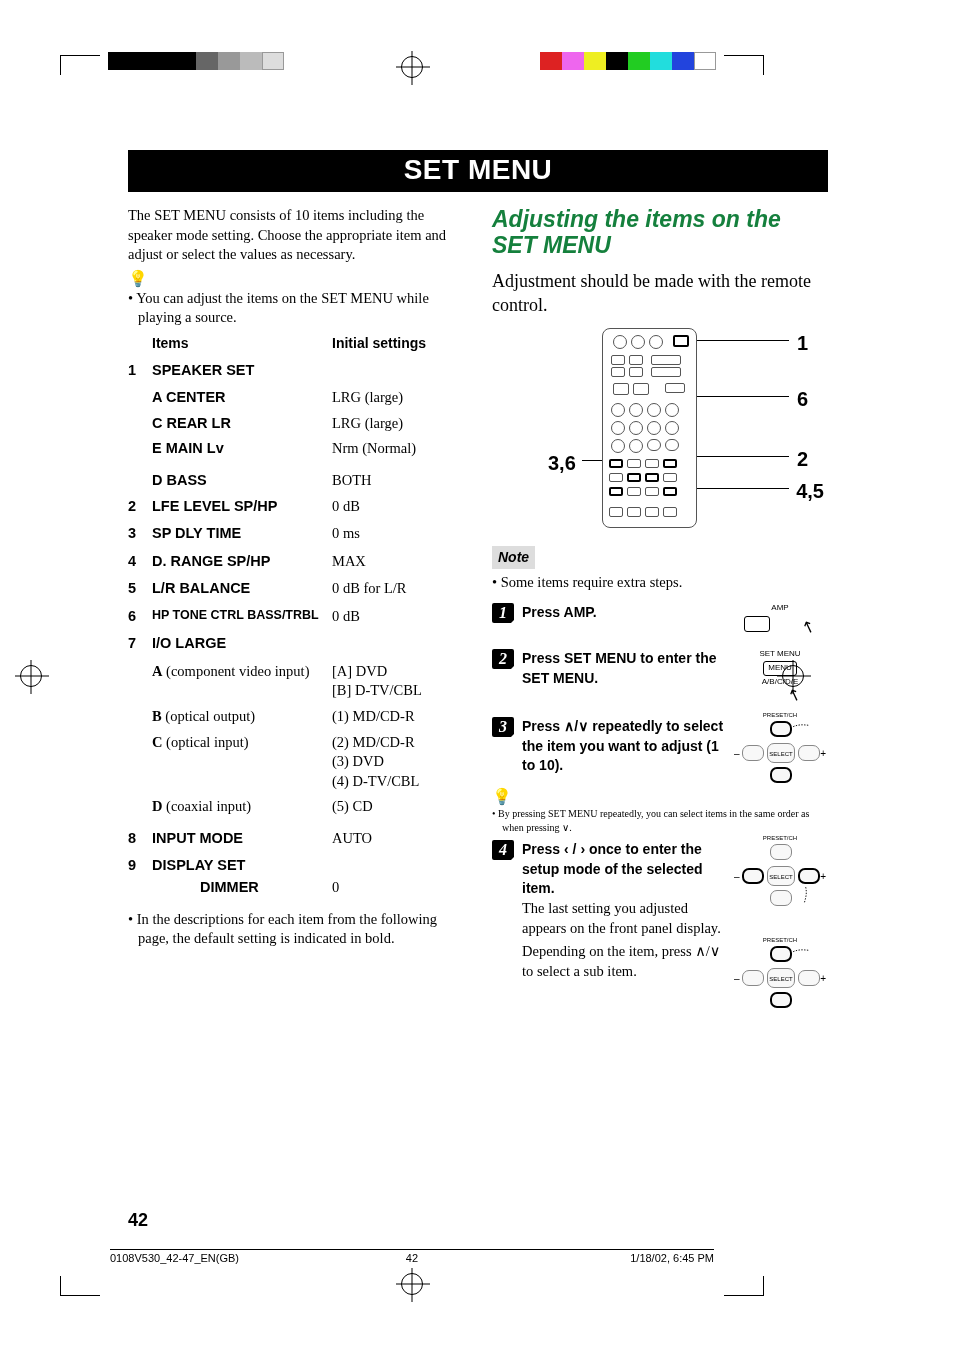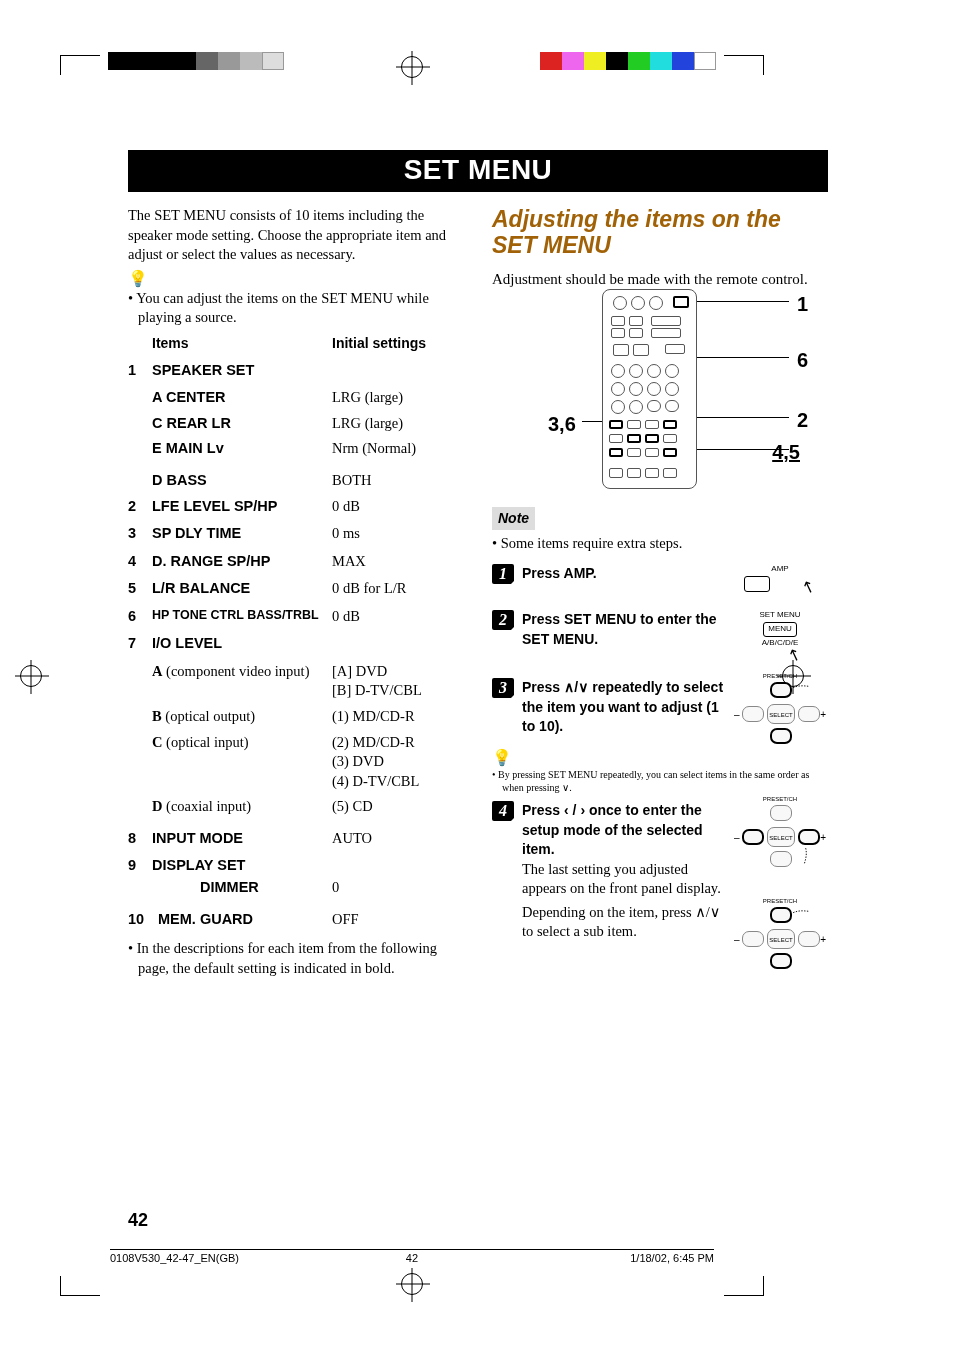"Adjusting the items on the" .section-title { color: #a16207 -> #15803d }
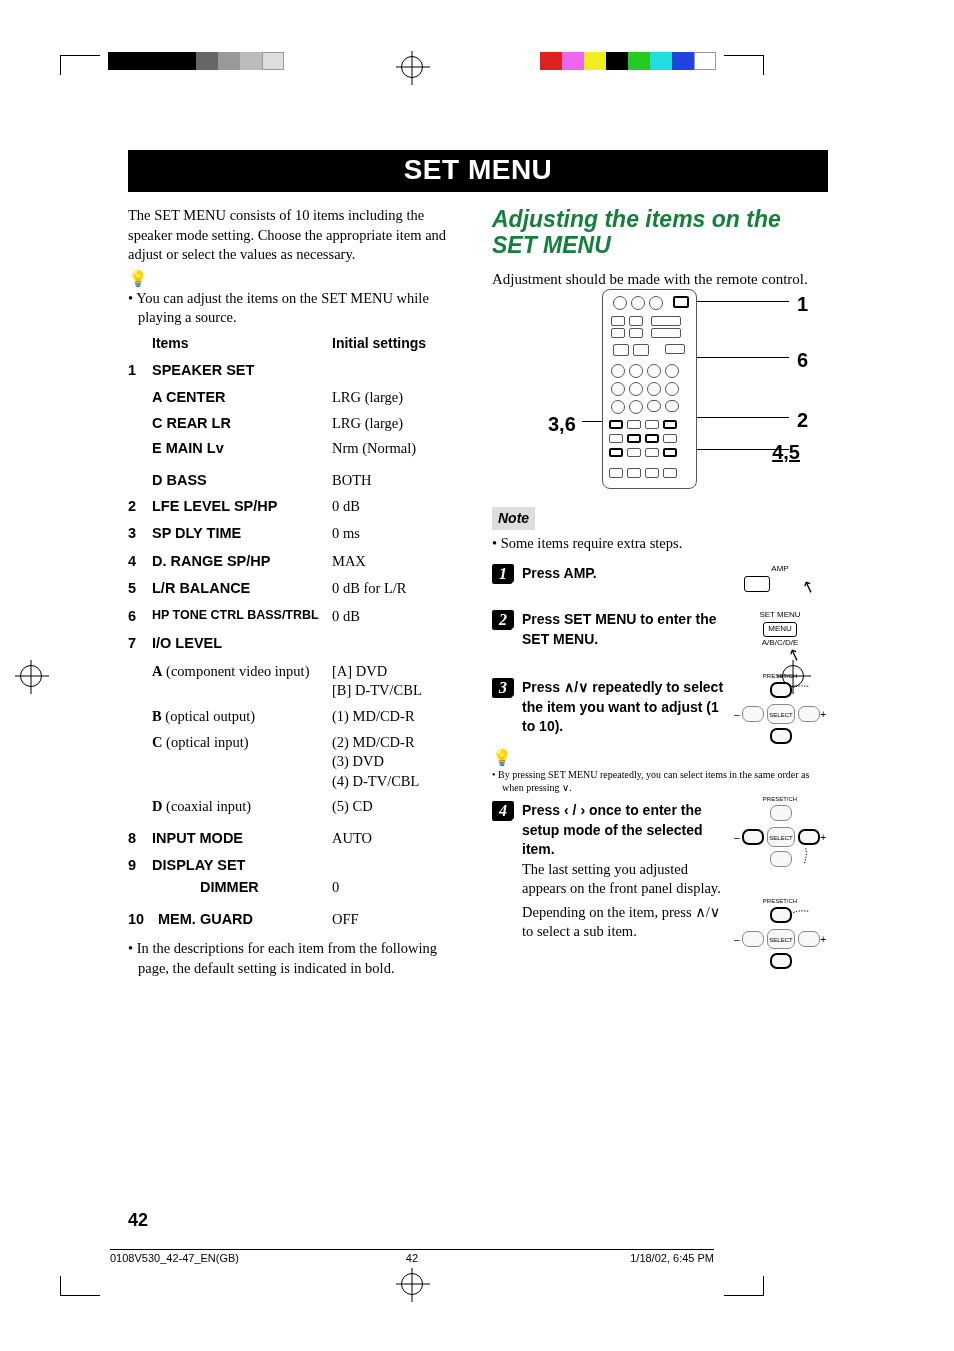"Adjustment should be made with" .para { font-size: 15px -> 18px; margin-bottom: 0 -> 11px }
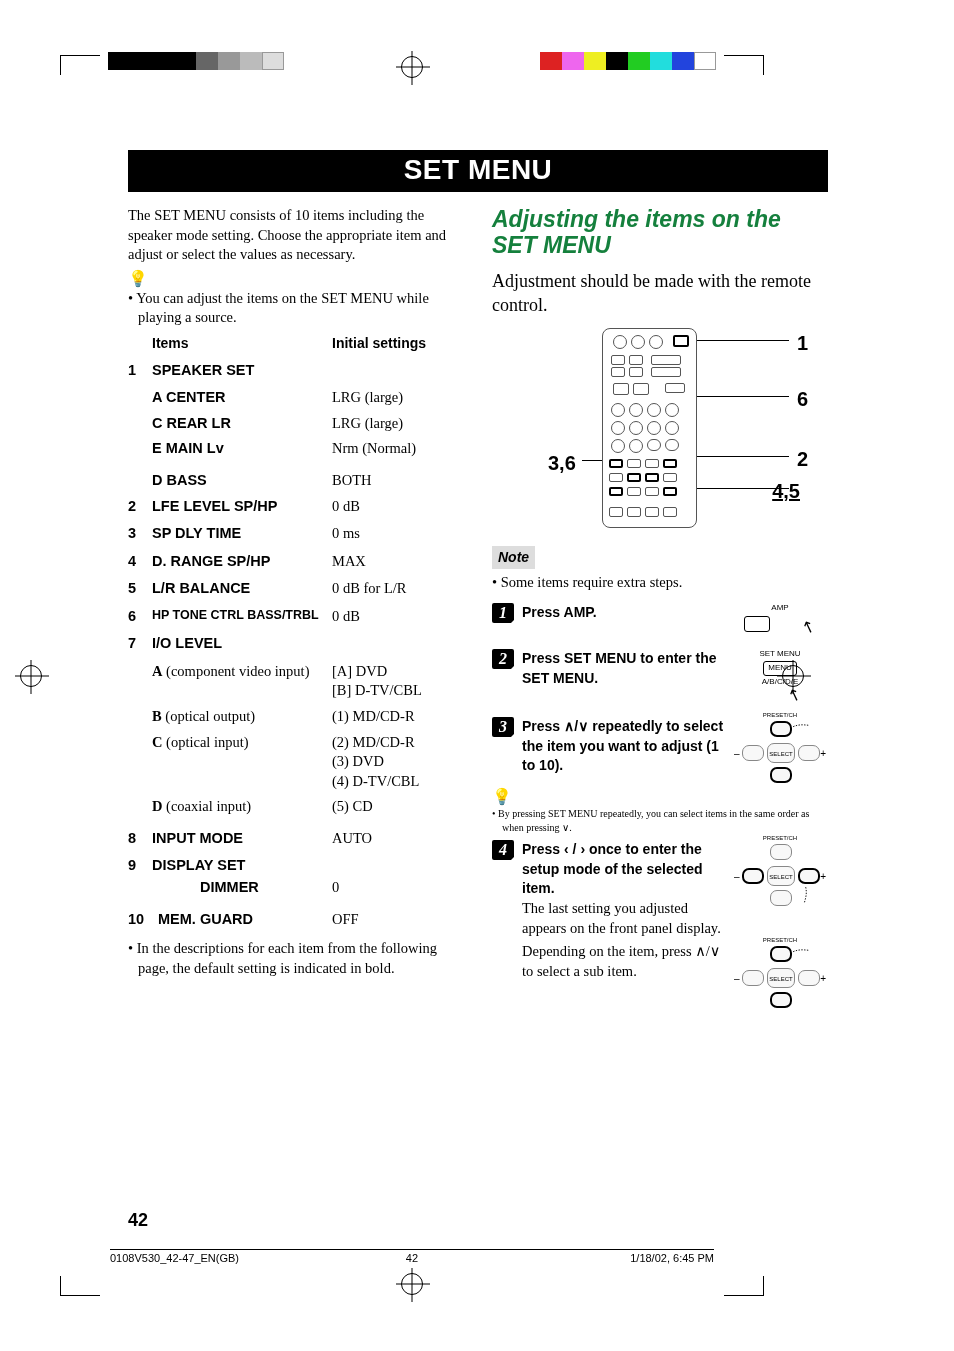"4,5" .callout.c-45 { right: 28px -> 4px; text-decoration: underline -> none }
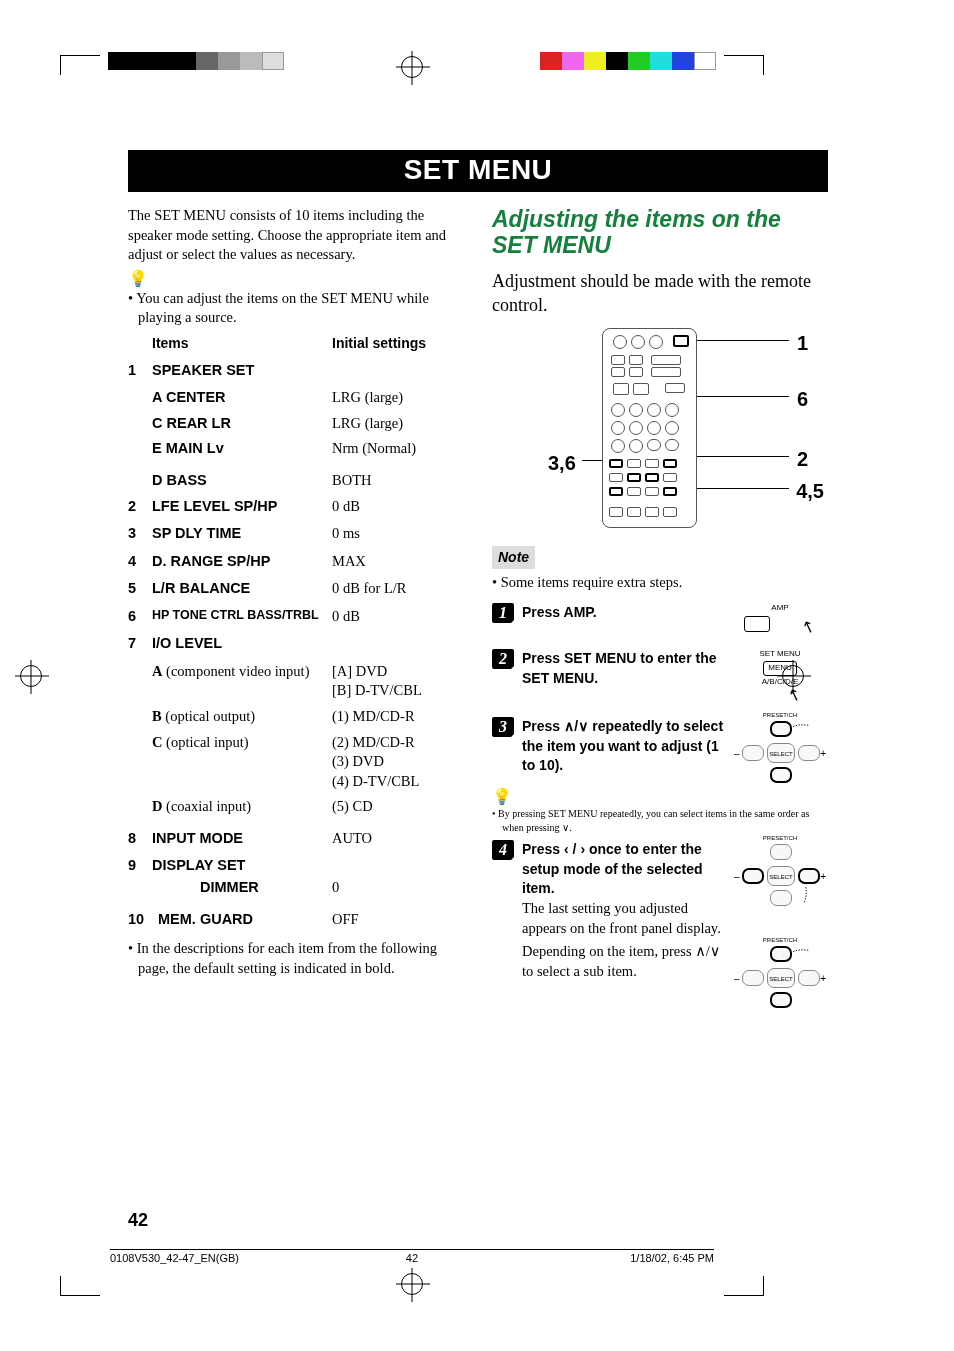"I/O LEVEL" span.name { text: LEVEL -> LARGE }
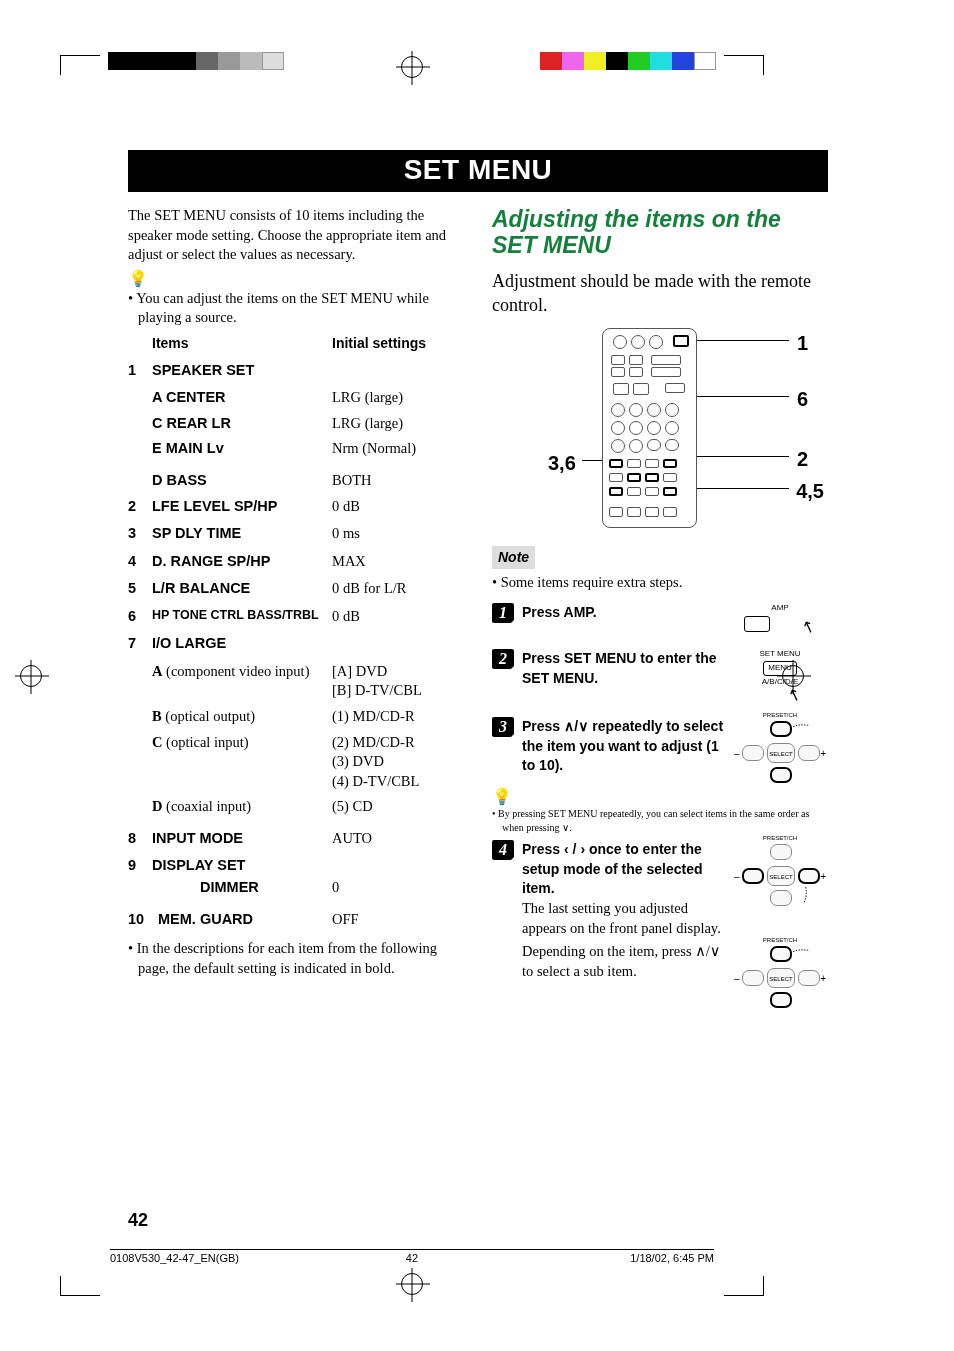"10" div.row { html: <div> <span>10</span> <span>MEM. GUARD</span> <span>OFF</span> </div> -> none }
